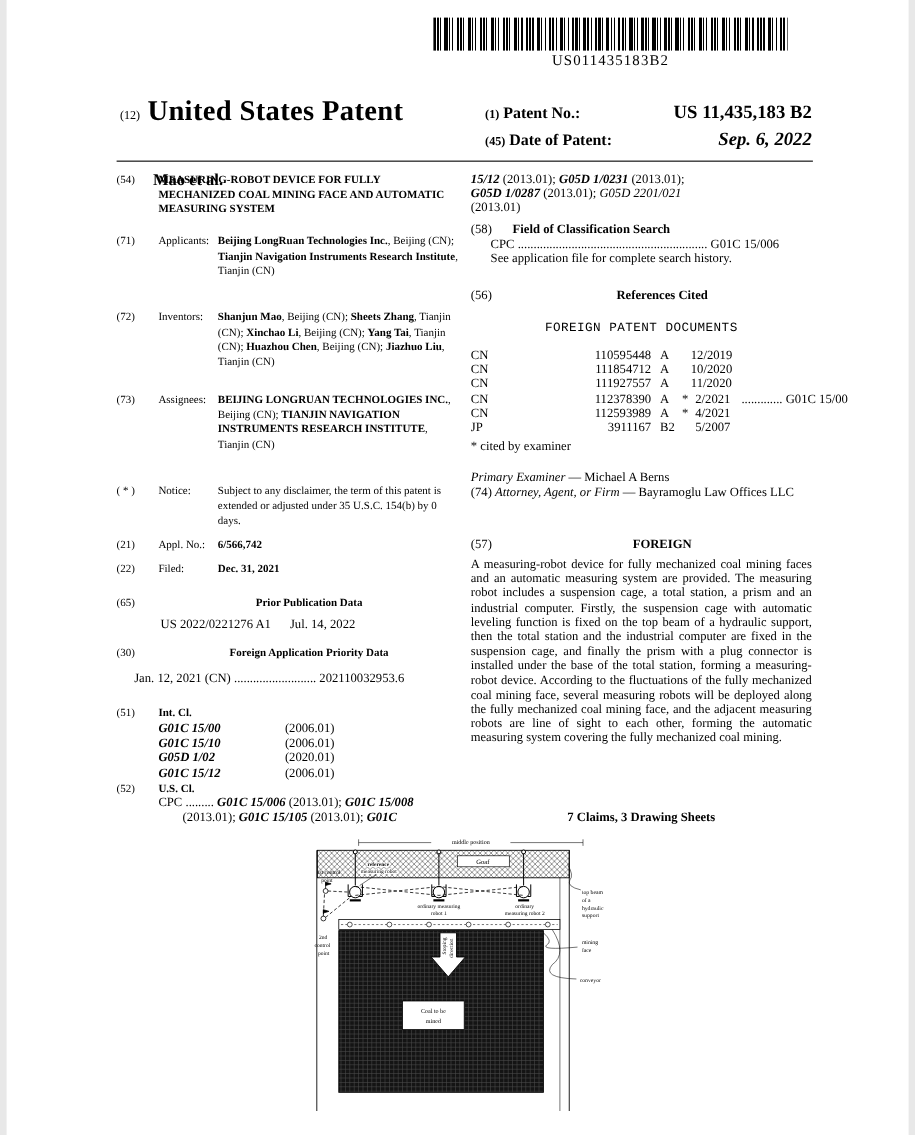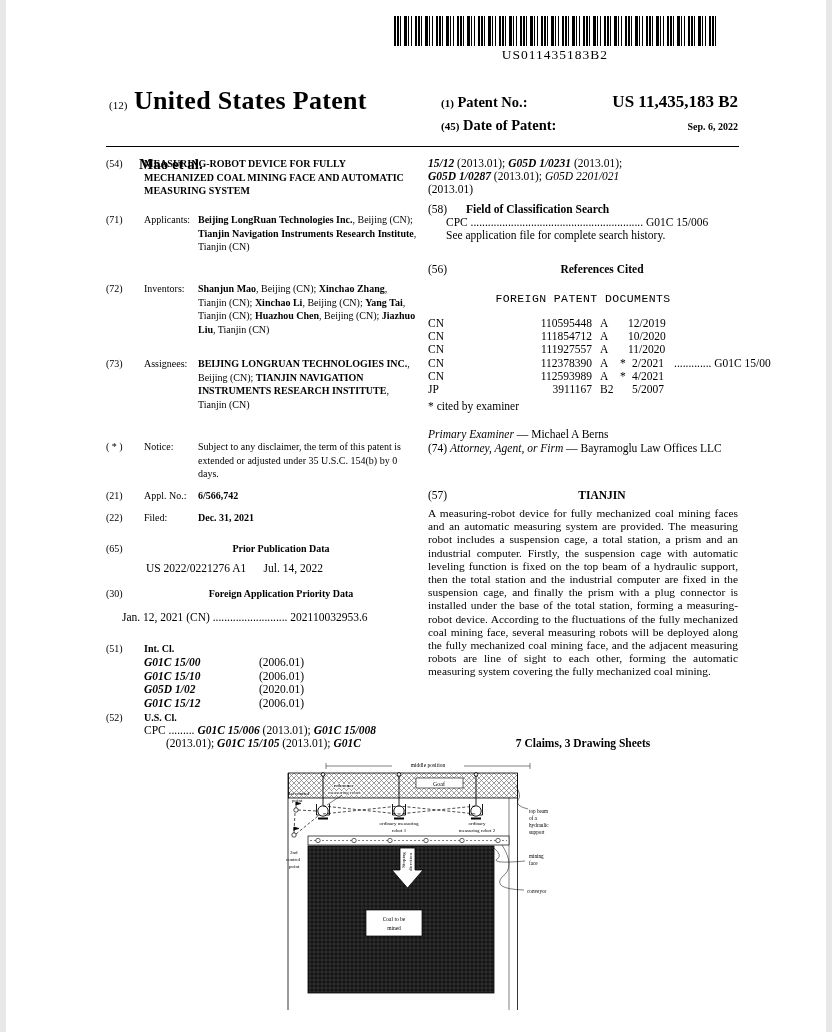"Sep. 6, 2022" .h-date { font-size: 10px -> 17px; font-style: none -> italic }
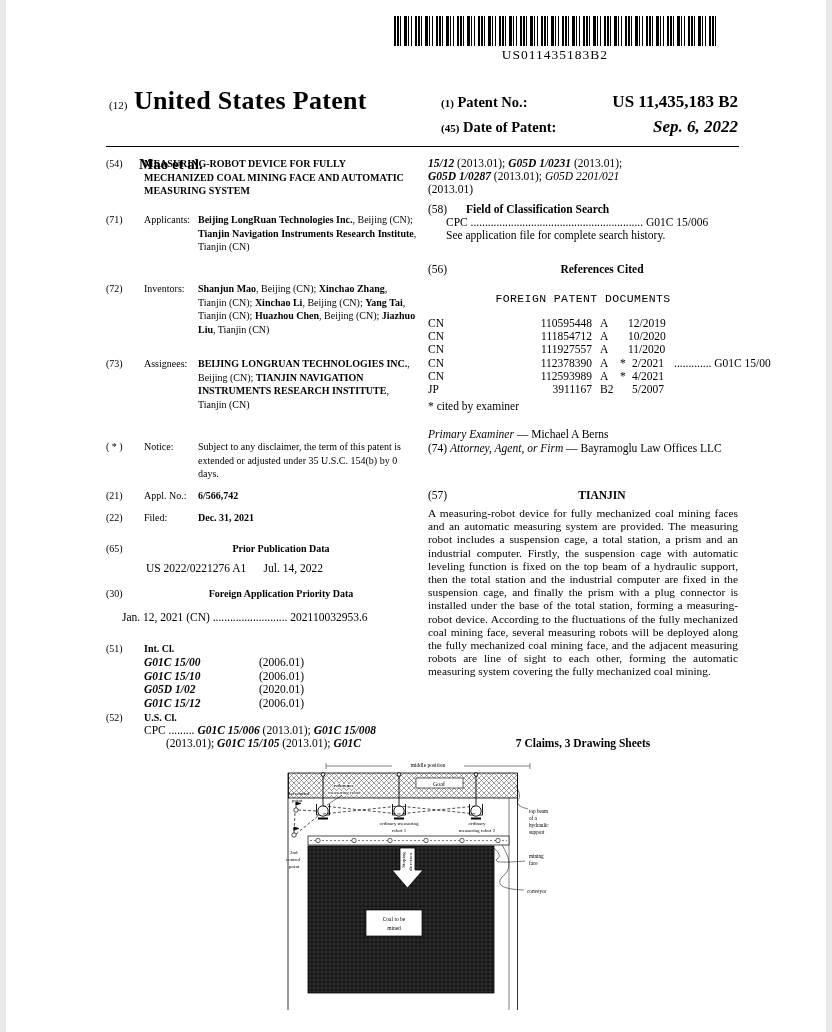"Xinchao Zhang" span.b { text: Xinchao -> Sheets }
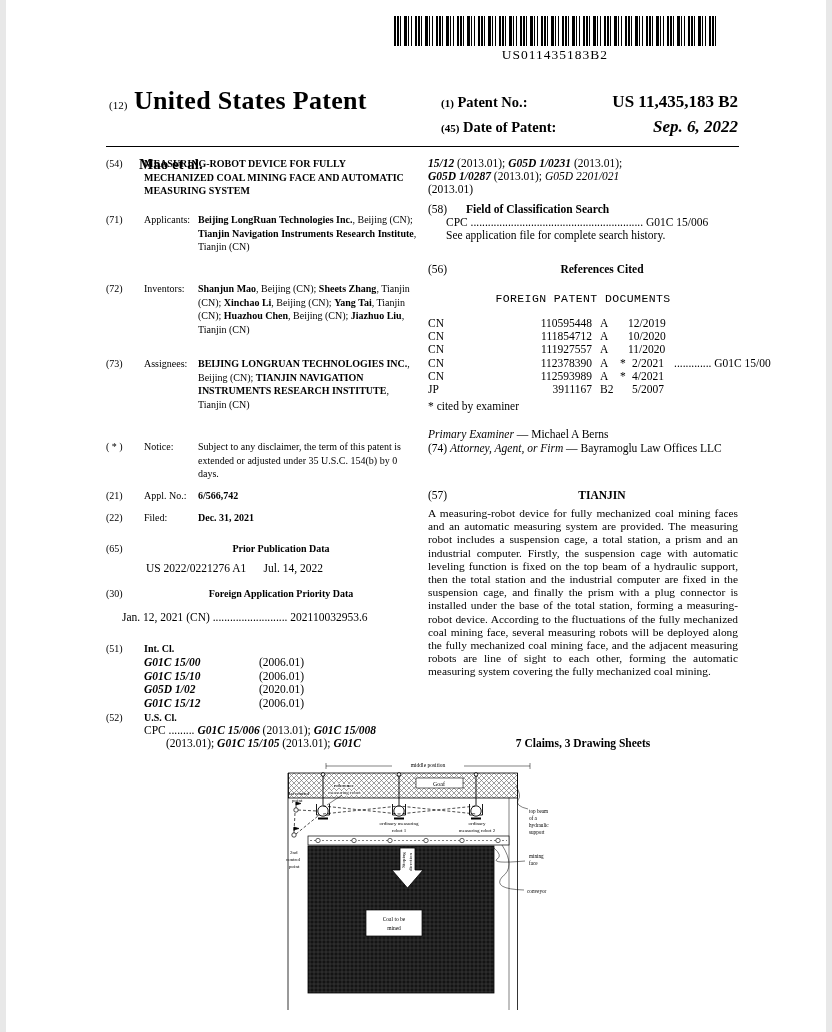"TIANJIN" div.ehead { text: TIANJIN -> FOREIGN }
